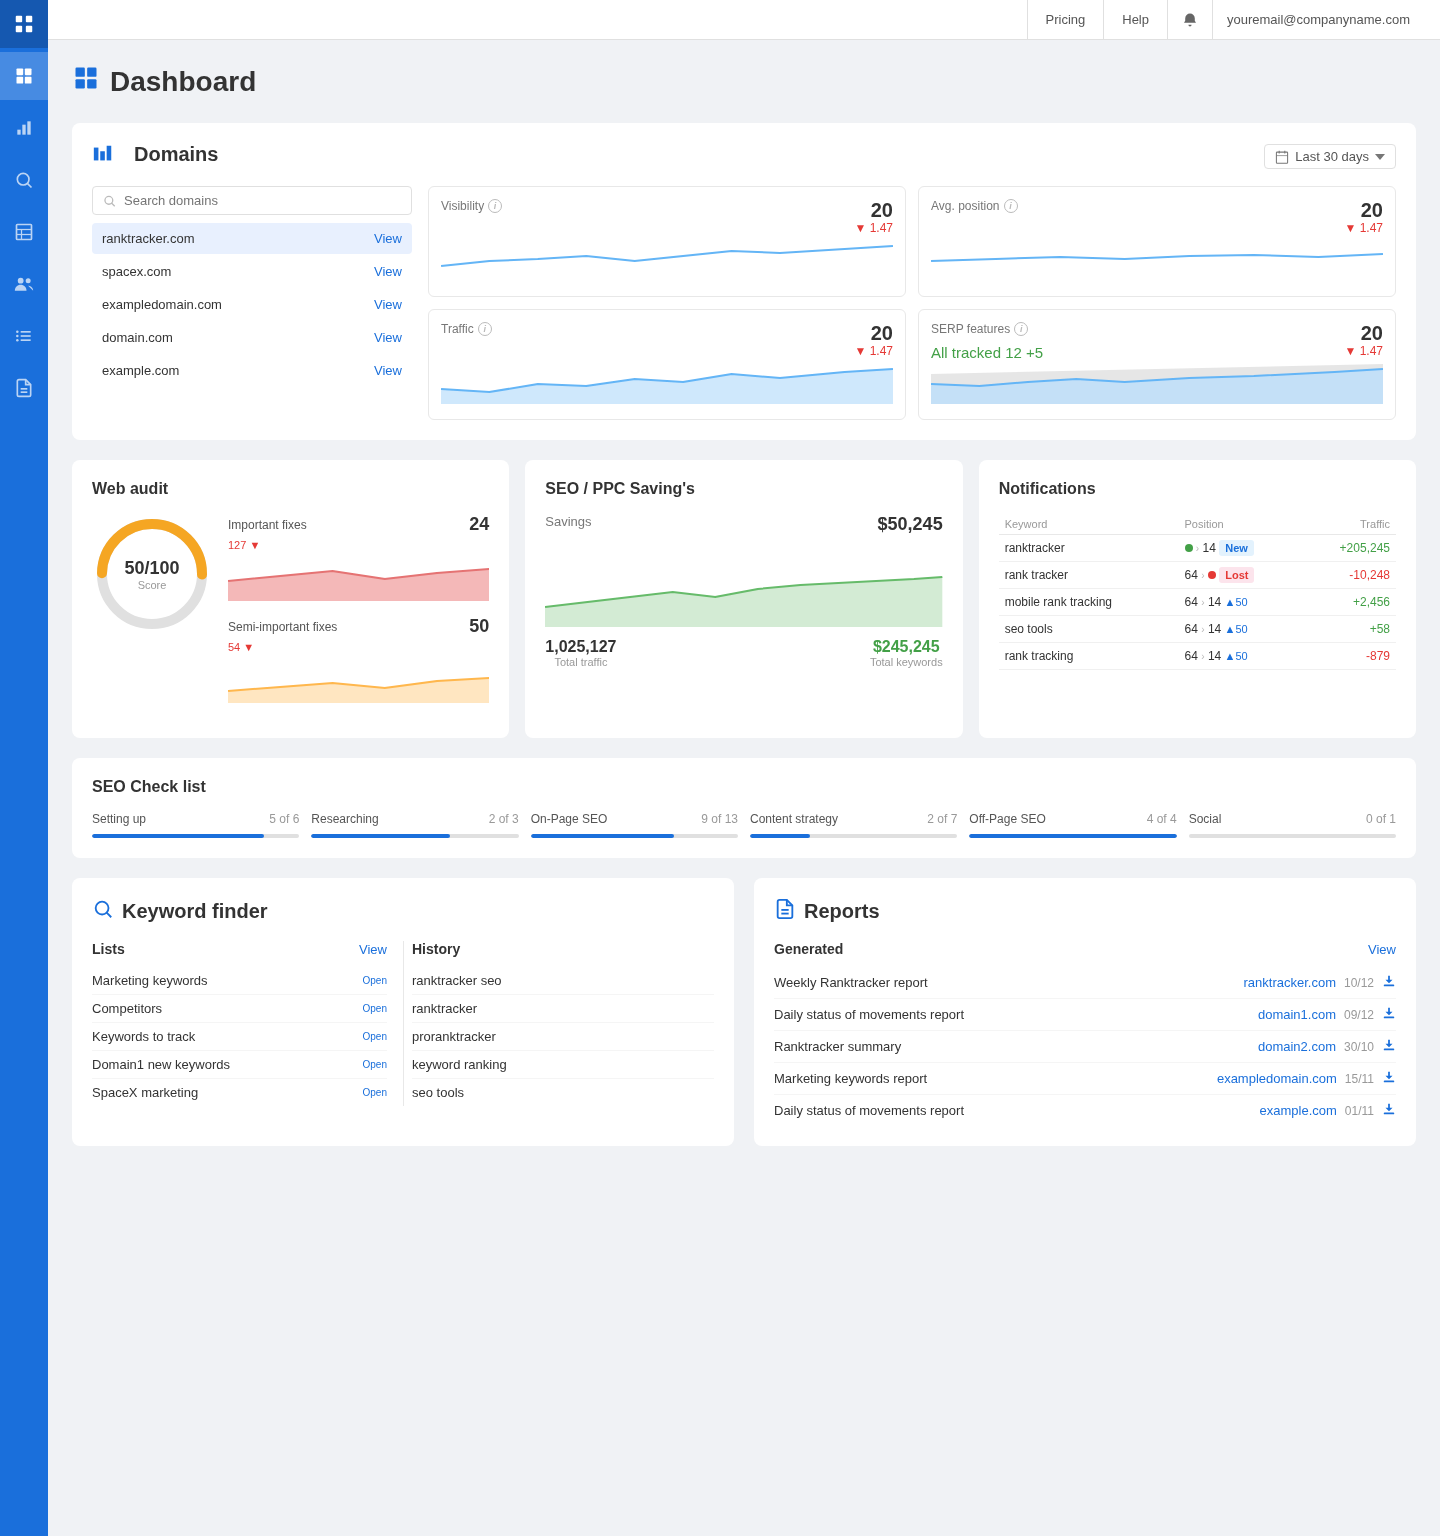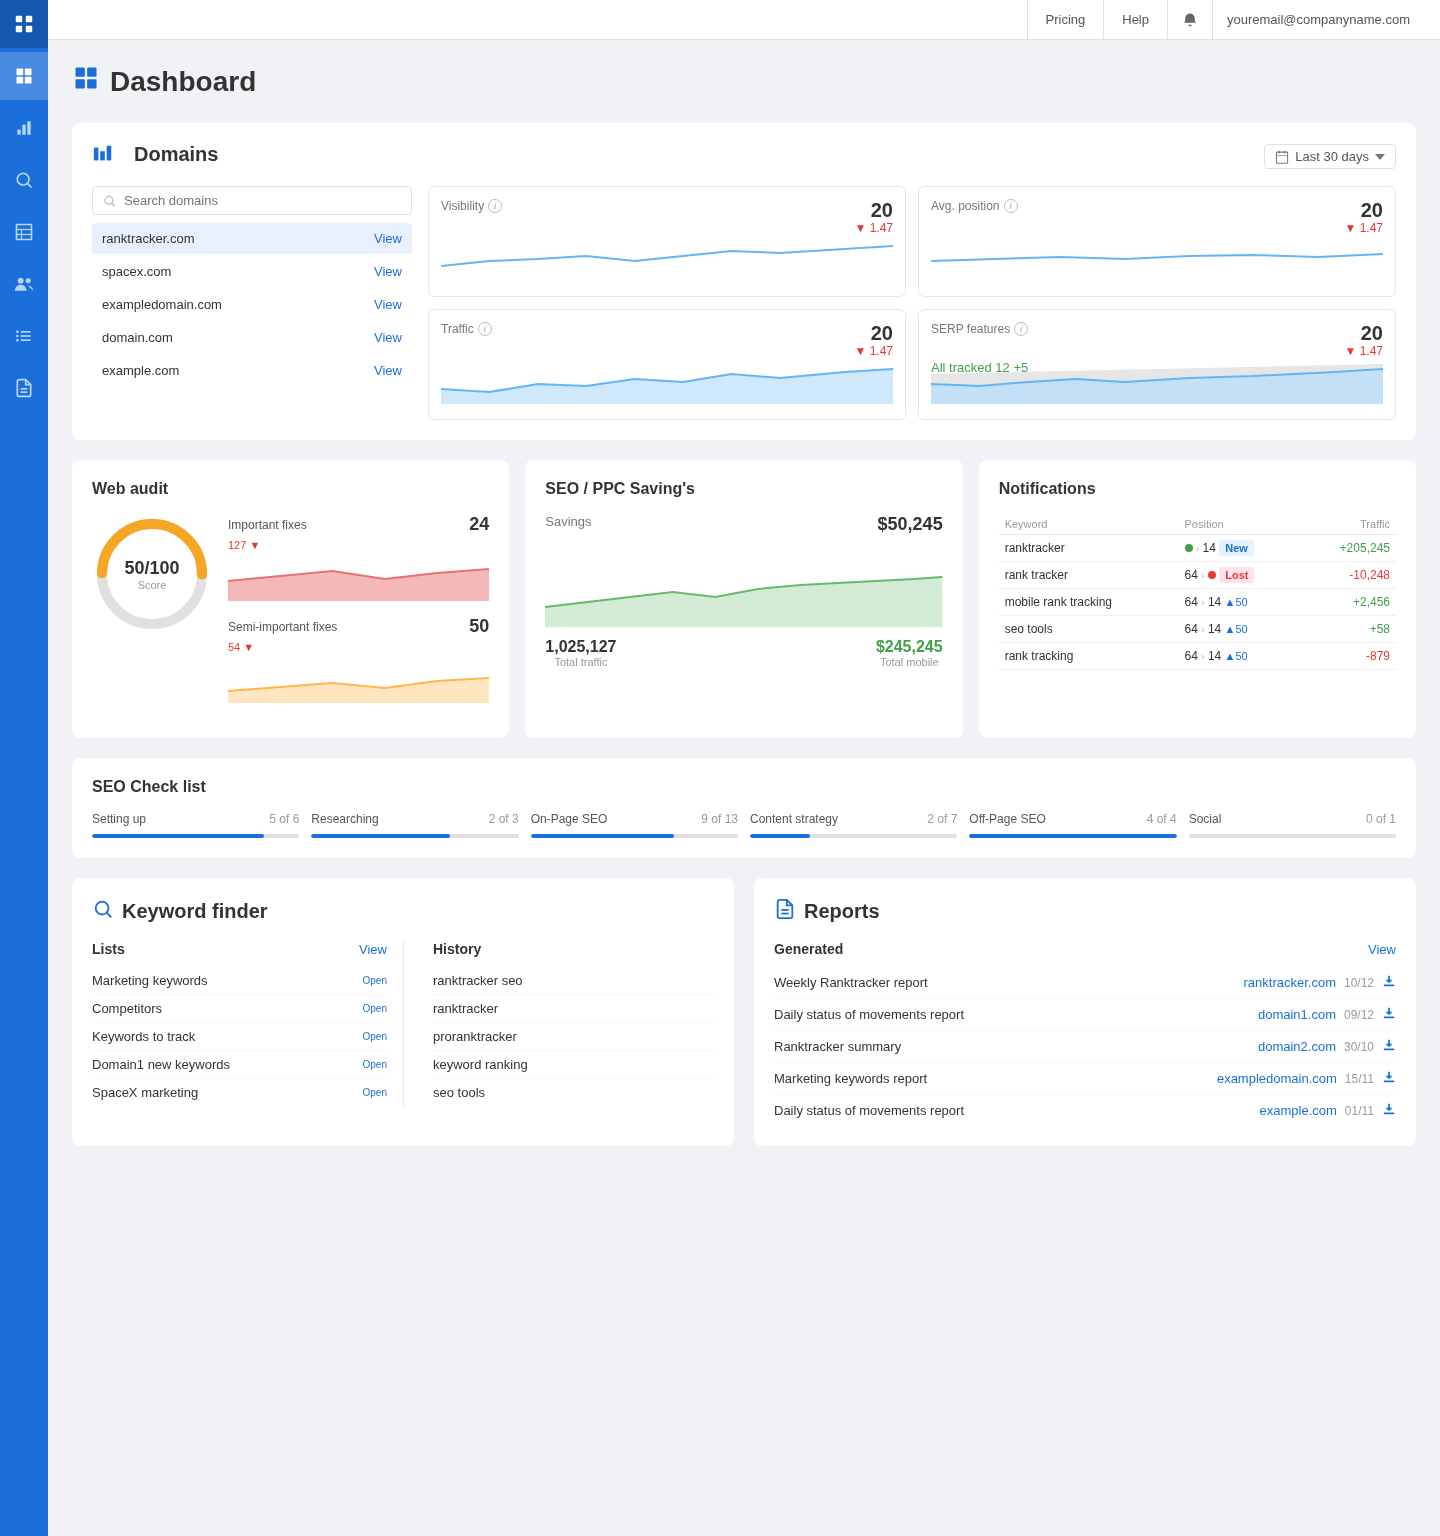"All tracked 12 +5" div.serp-sub { font-size: 13px -> 15px; top: 48px -> 32px }
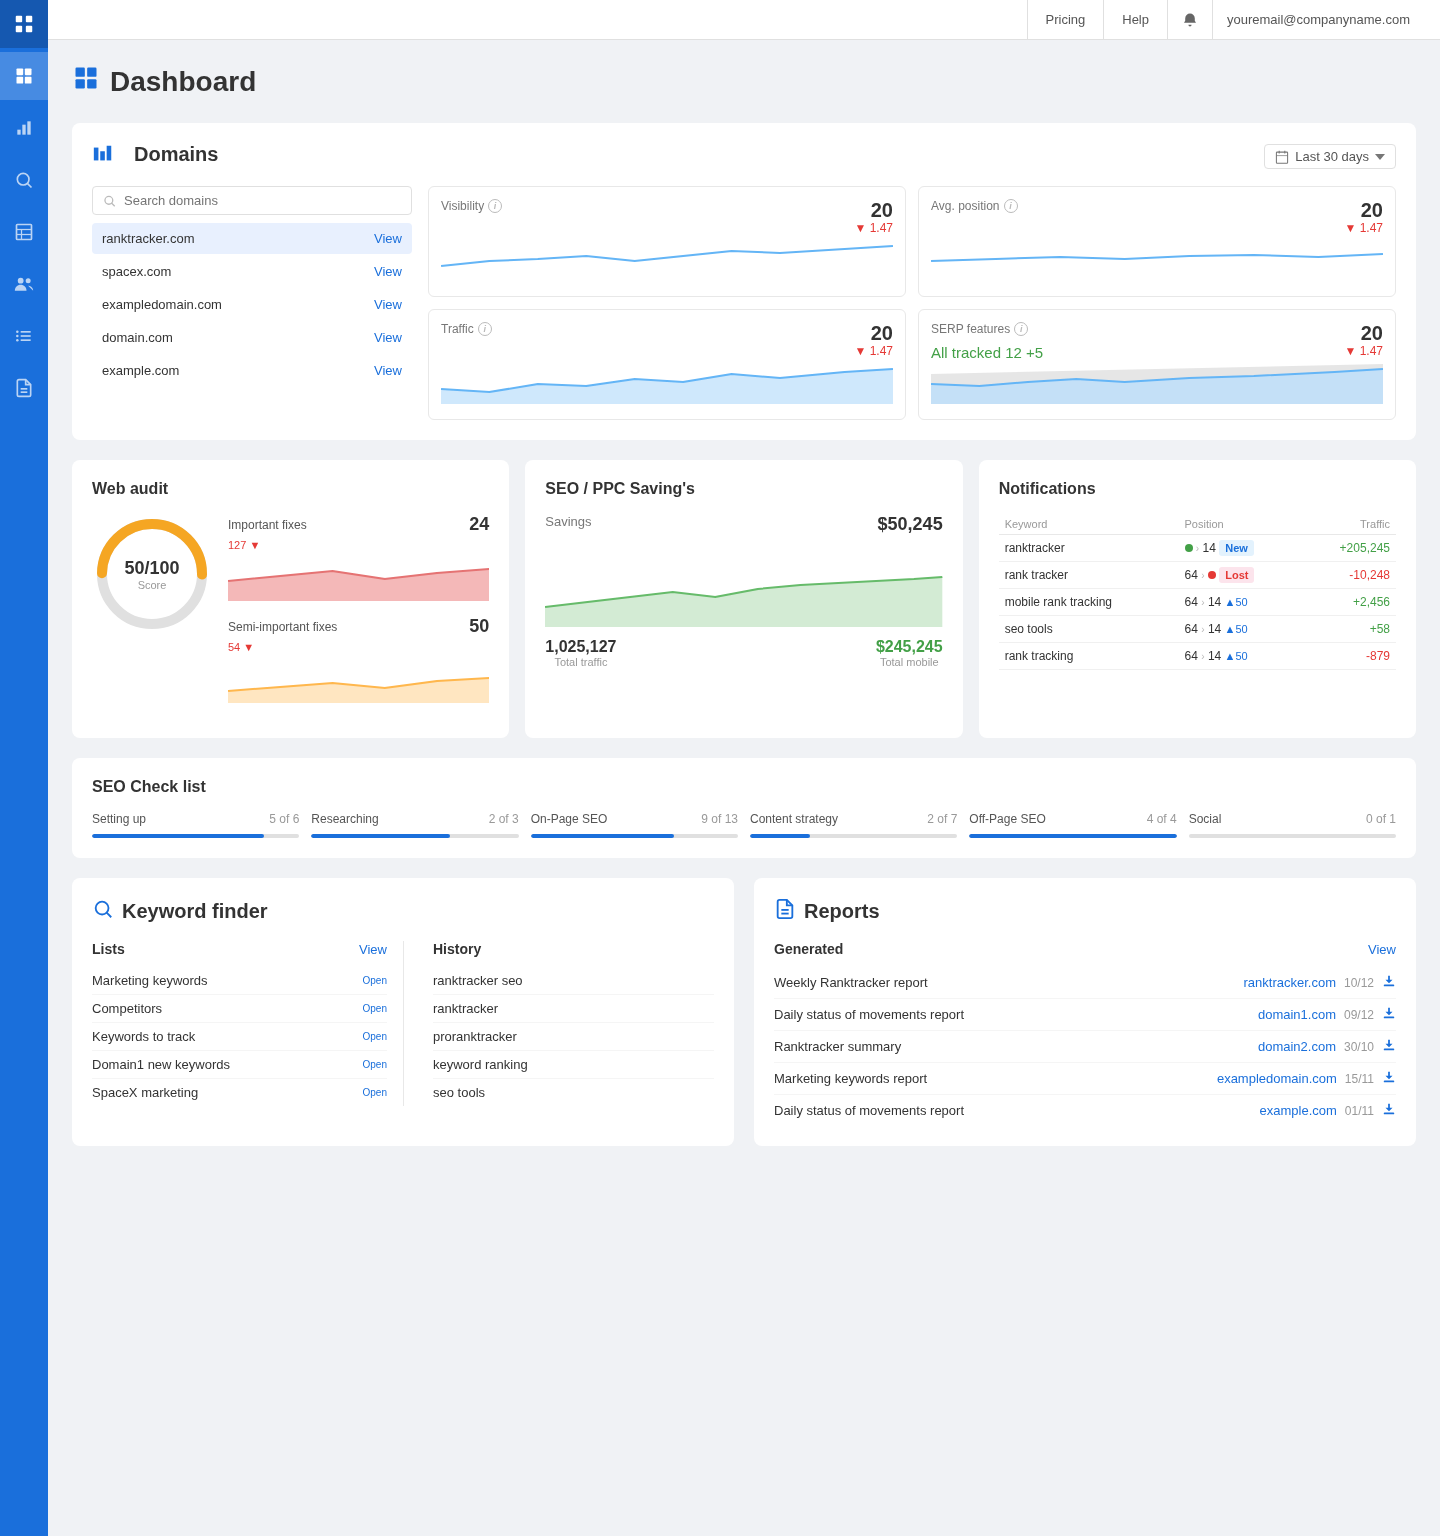"Total mobile" div.savings-stat-label { text: mobile -> keywords }
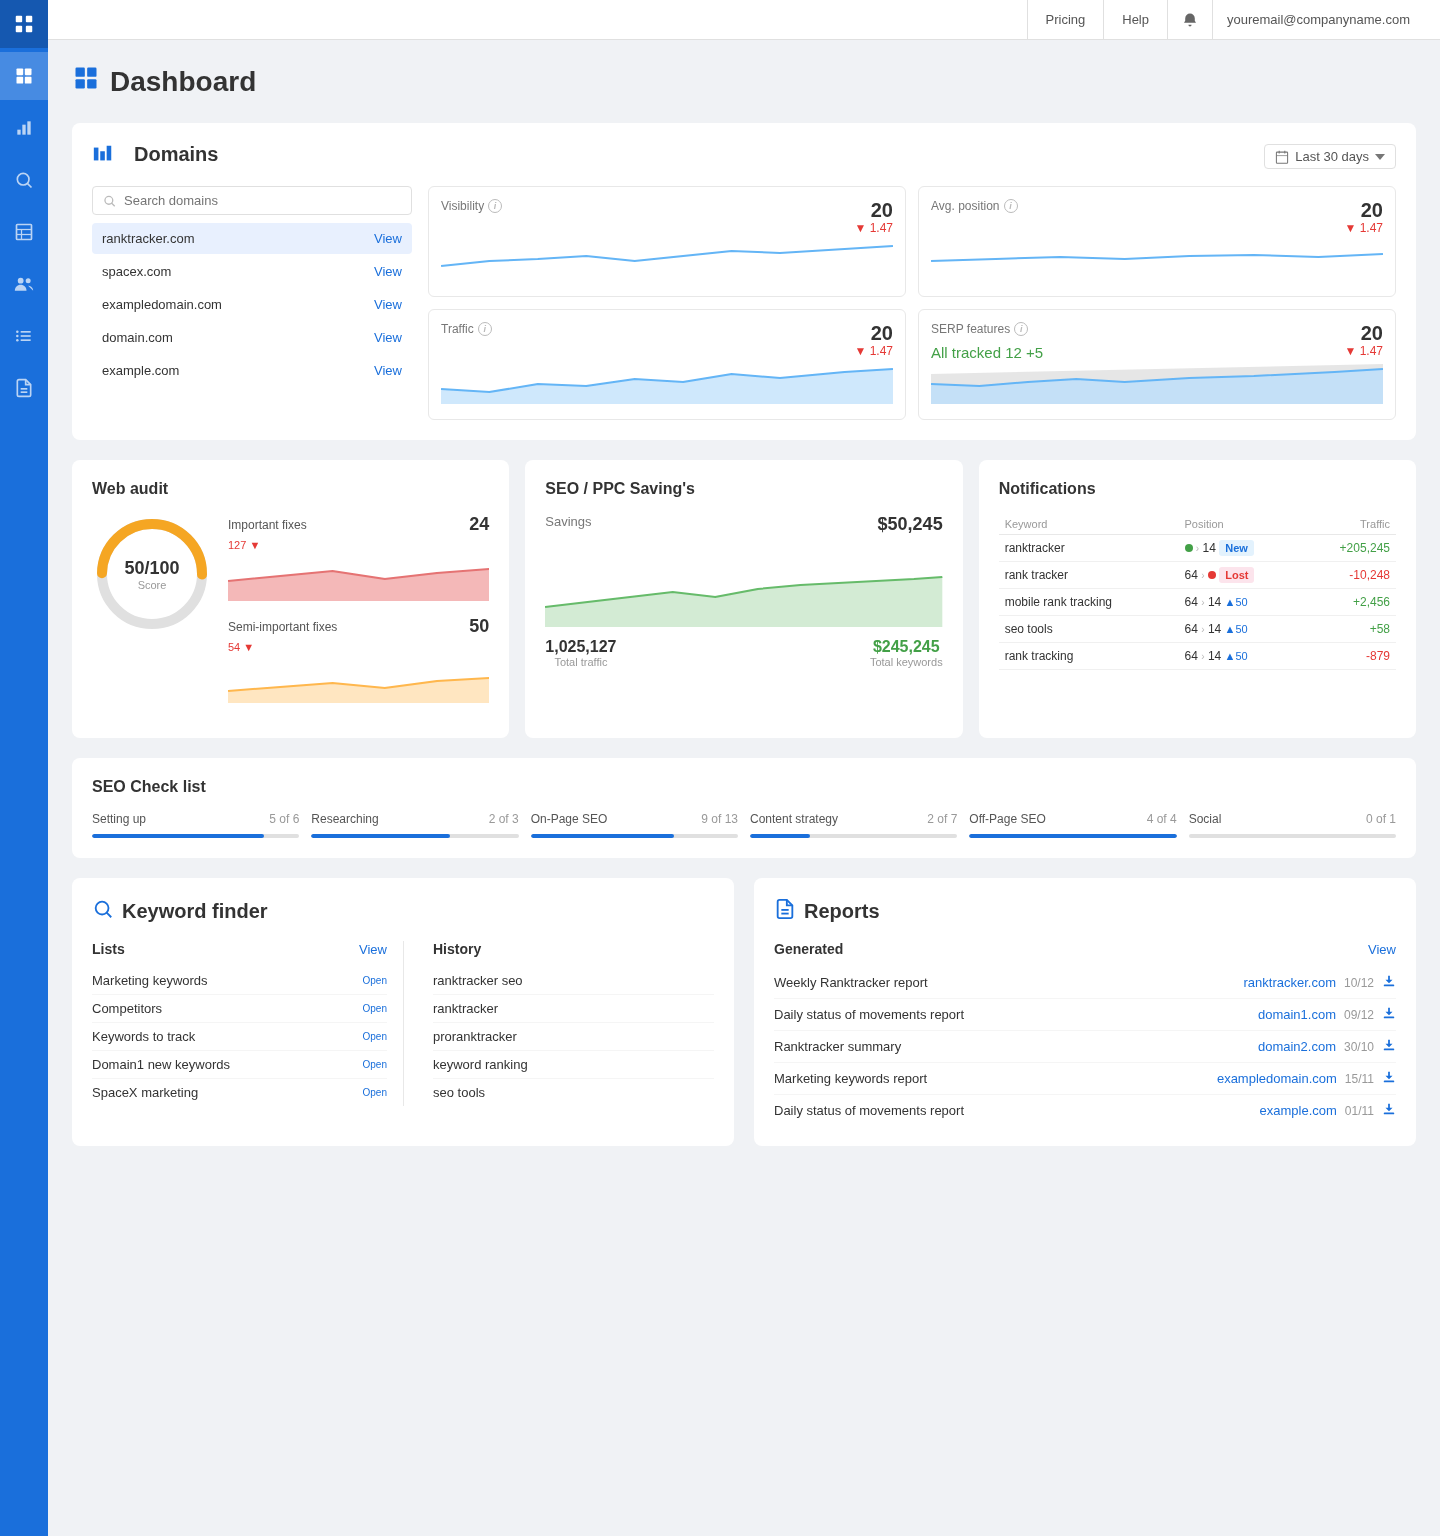"History" .kw-col:last-child { padding-left: 29px -> 8px }
